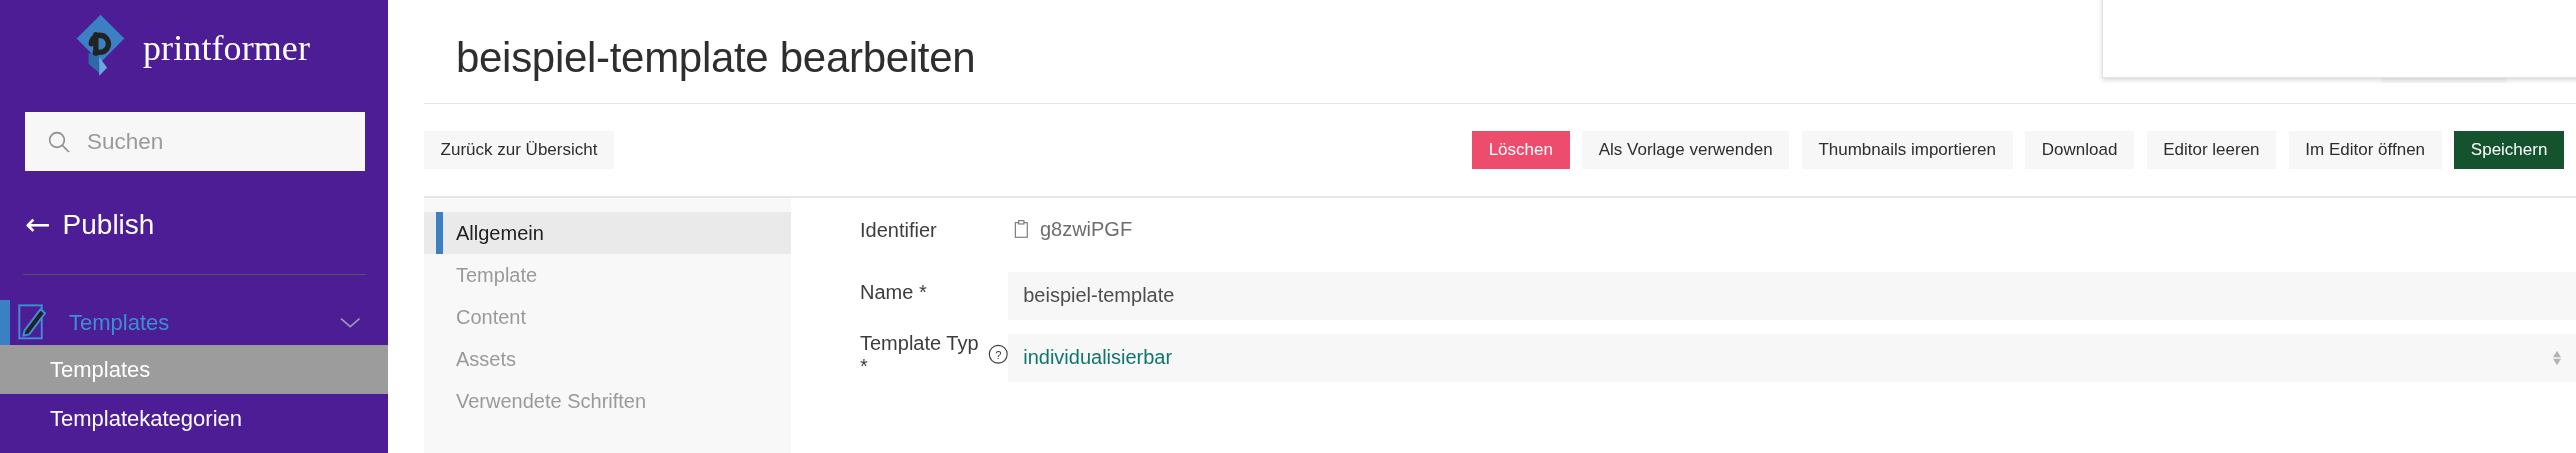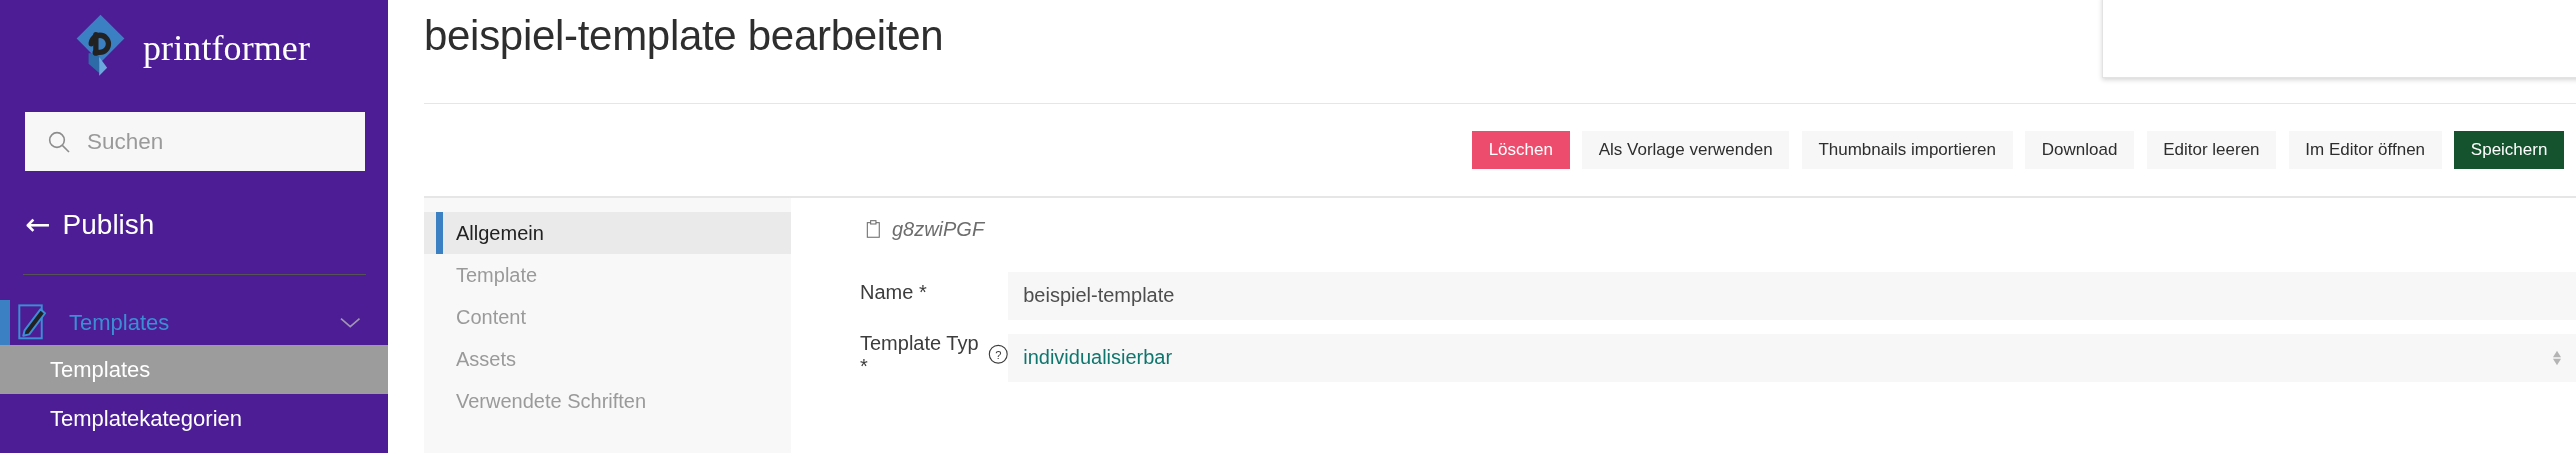"beispiel-template bearbeiten" .page-head { align-items: none -> center; margin-left: none -> 32px }
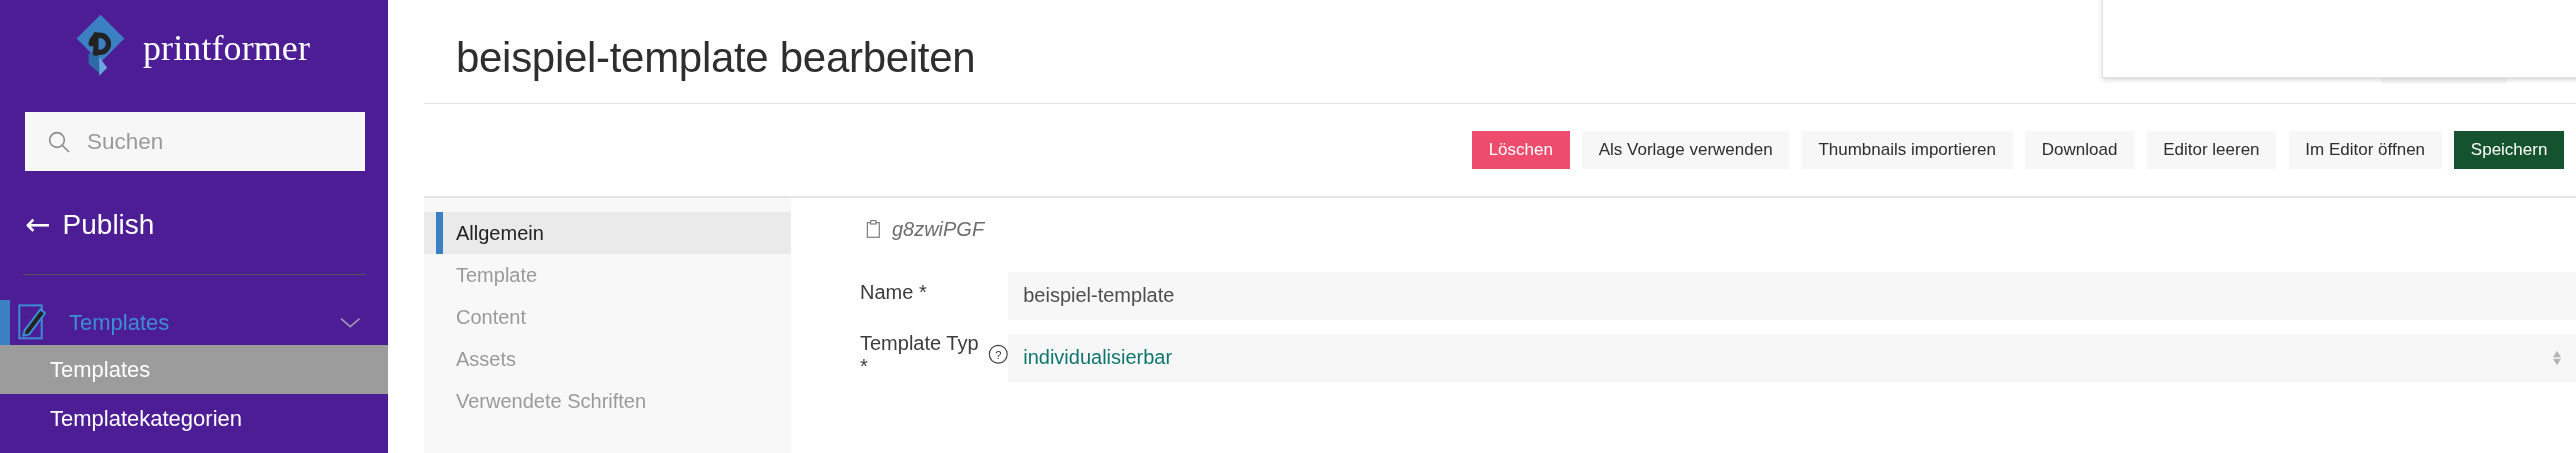"Zurück zur Übersicht" button.btn { html: none -> <button>Zurück zur Übersicht</button> }
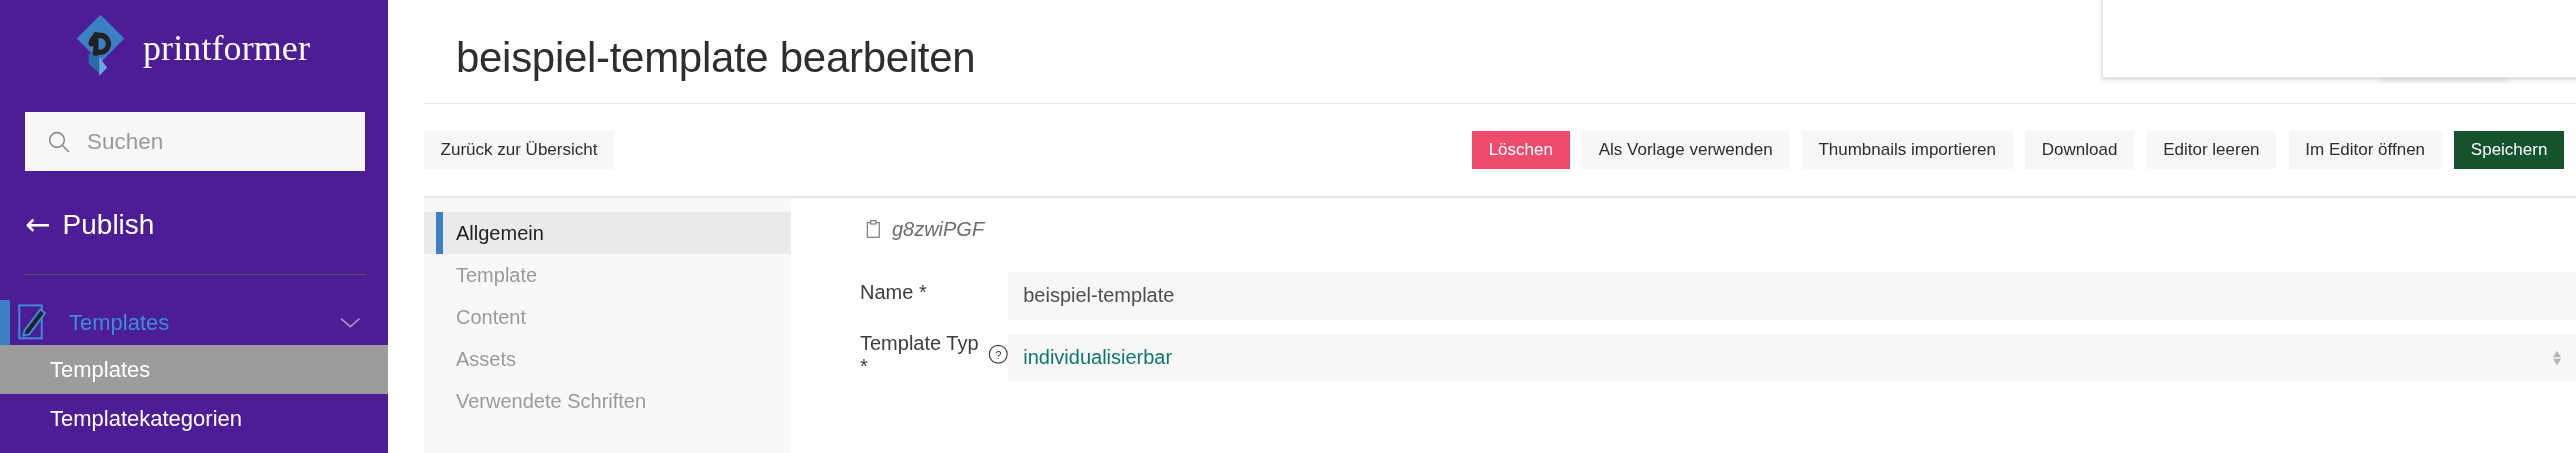"Identifier" div.form-label { html: none -> <div>Identifier</div> }
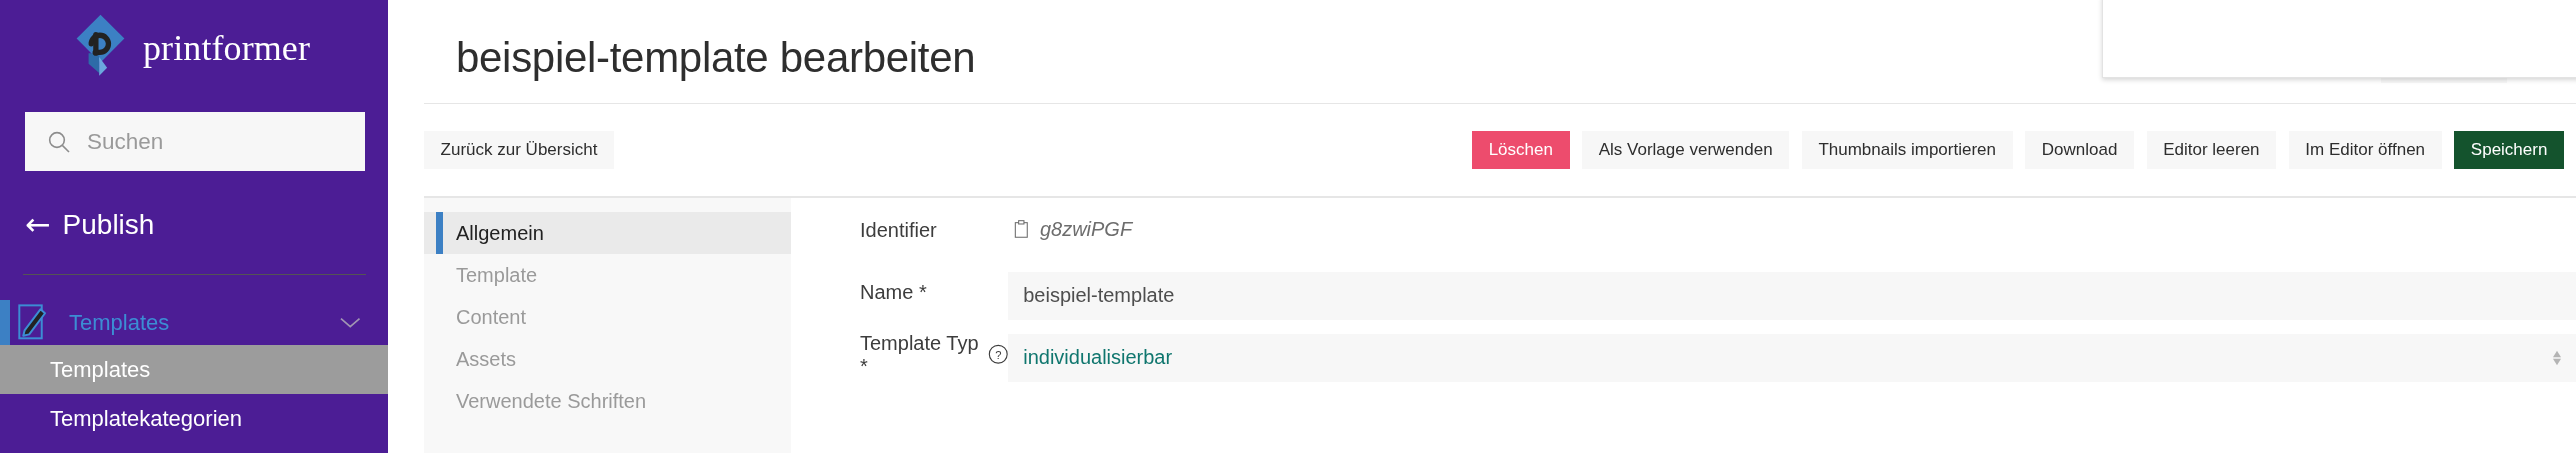"g8zwiPGF" .ident-value { font-style: italic -> none }
